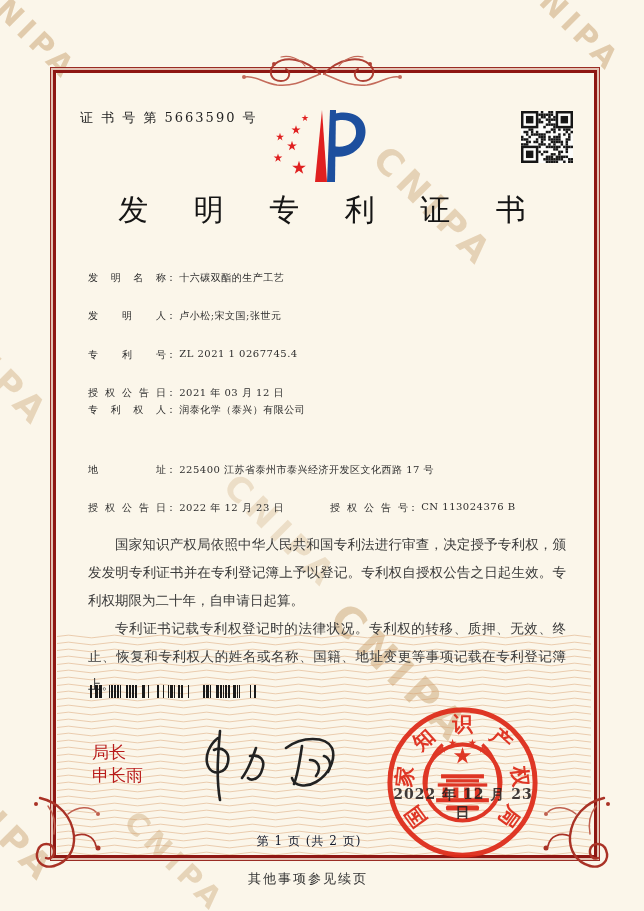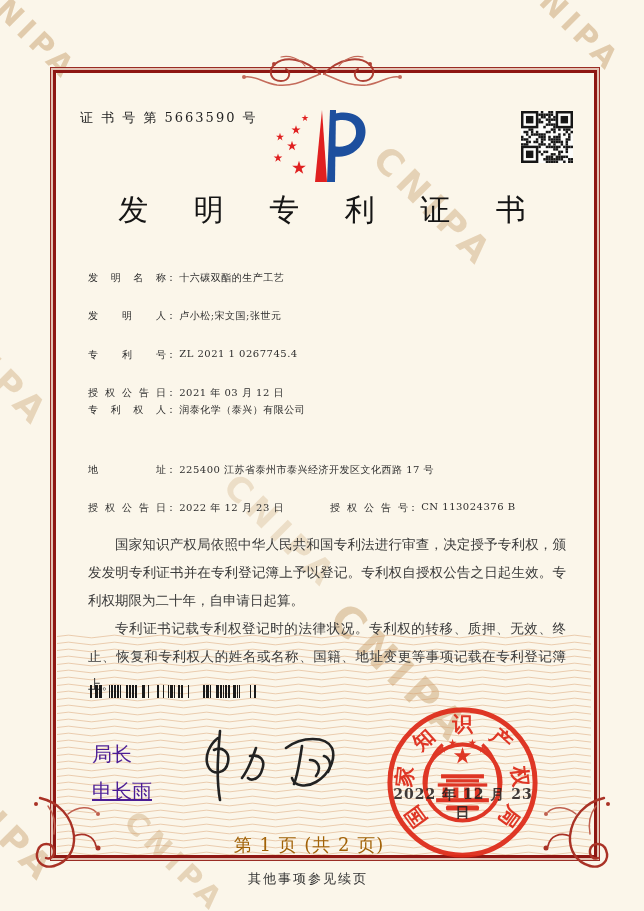"局长" .sigblock { color: #4c1d95 -> #b91c1c; font-size: 20px -> 17px }
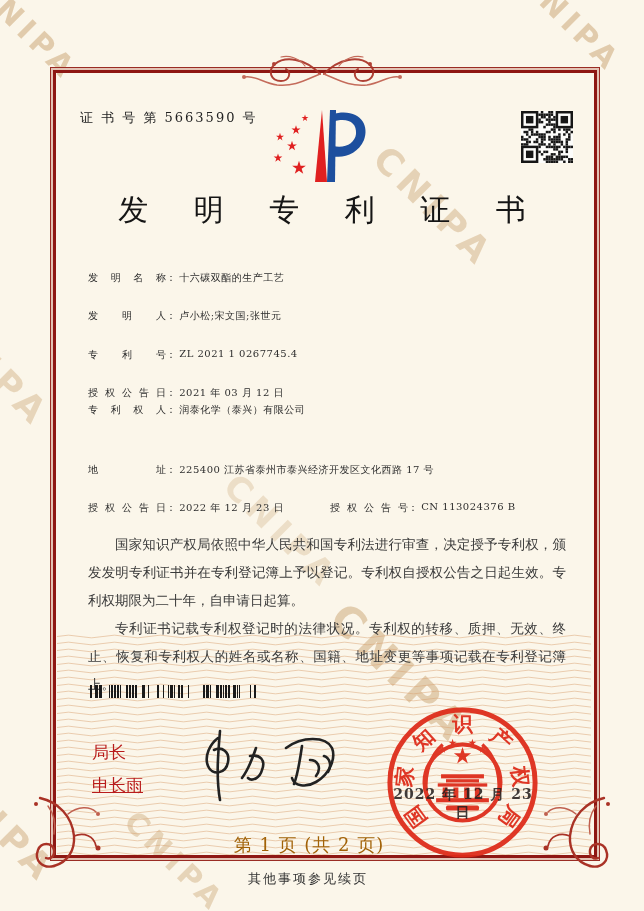"申长雨" .sigblock .line2 { margin-top: 10px -> none; text-decoration: underline -> none }
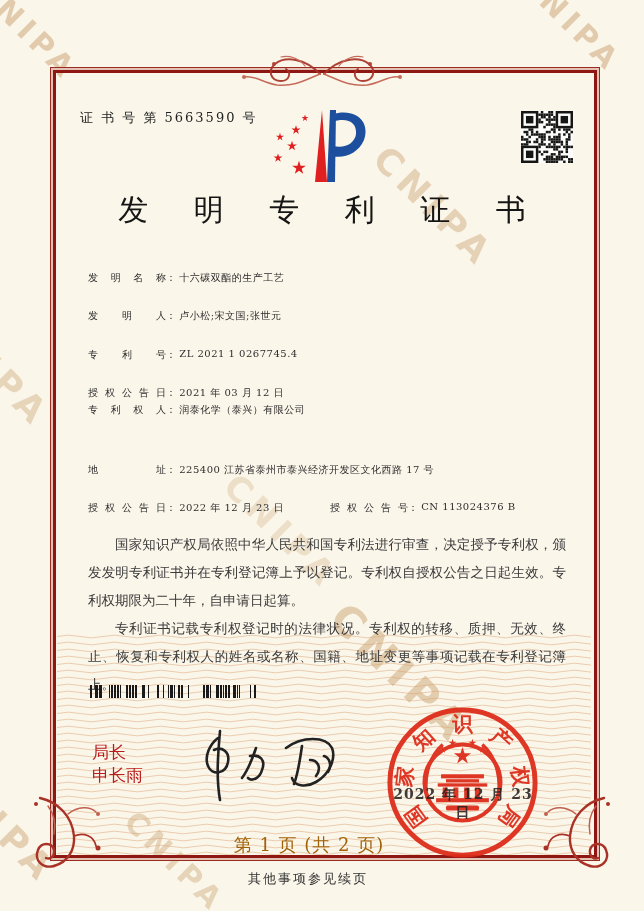"第 1 页 (共 2" .pageno { color: #a16207 -> #0f172a; font-size: 18px -> 12px }
